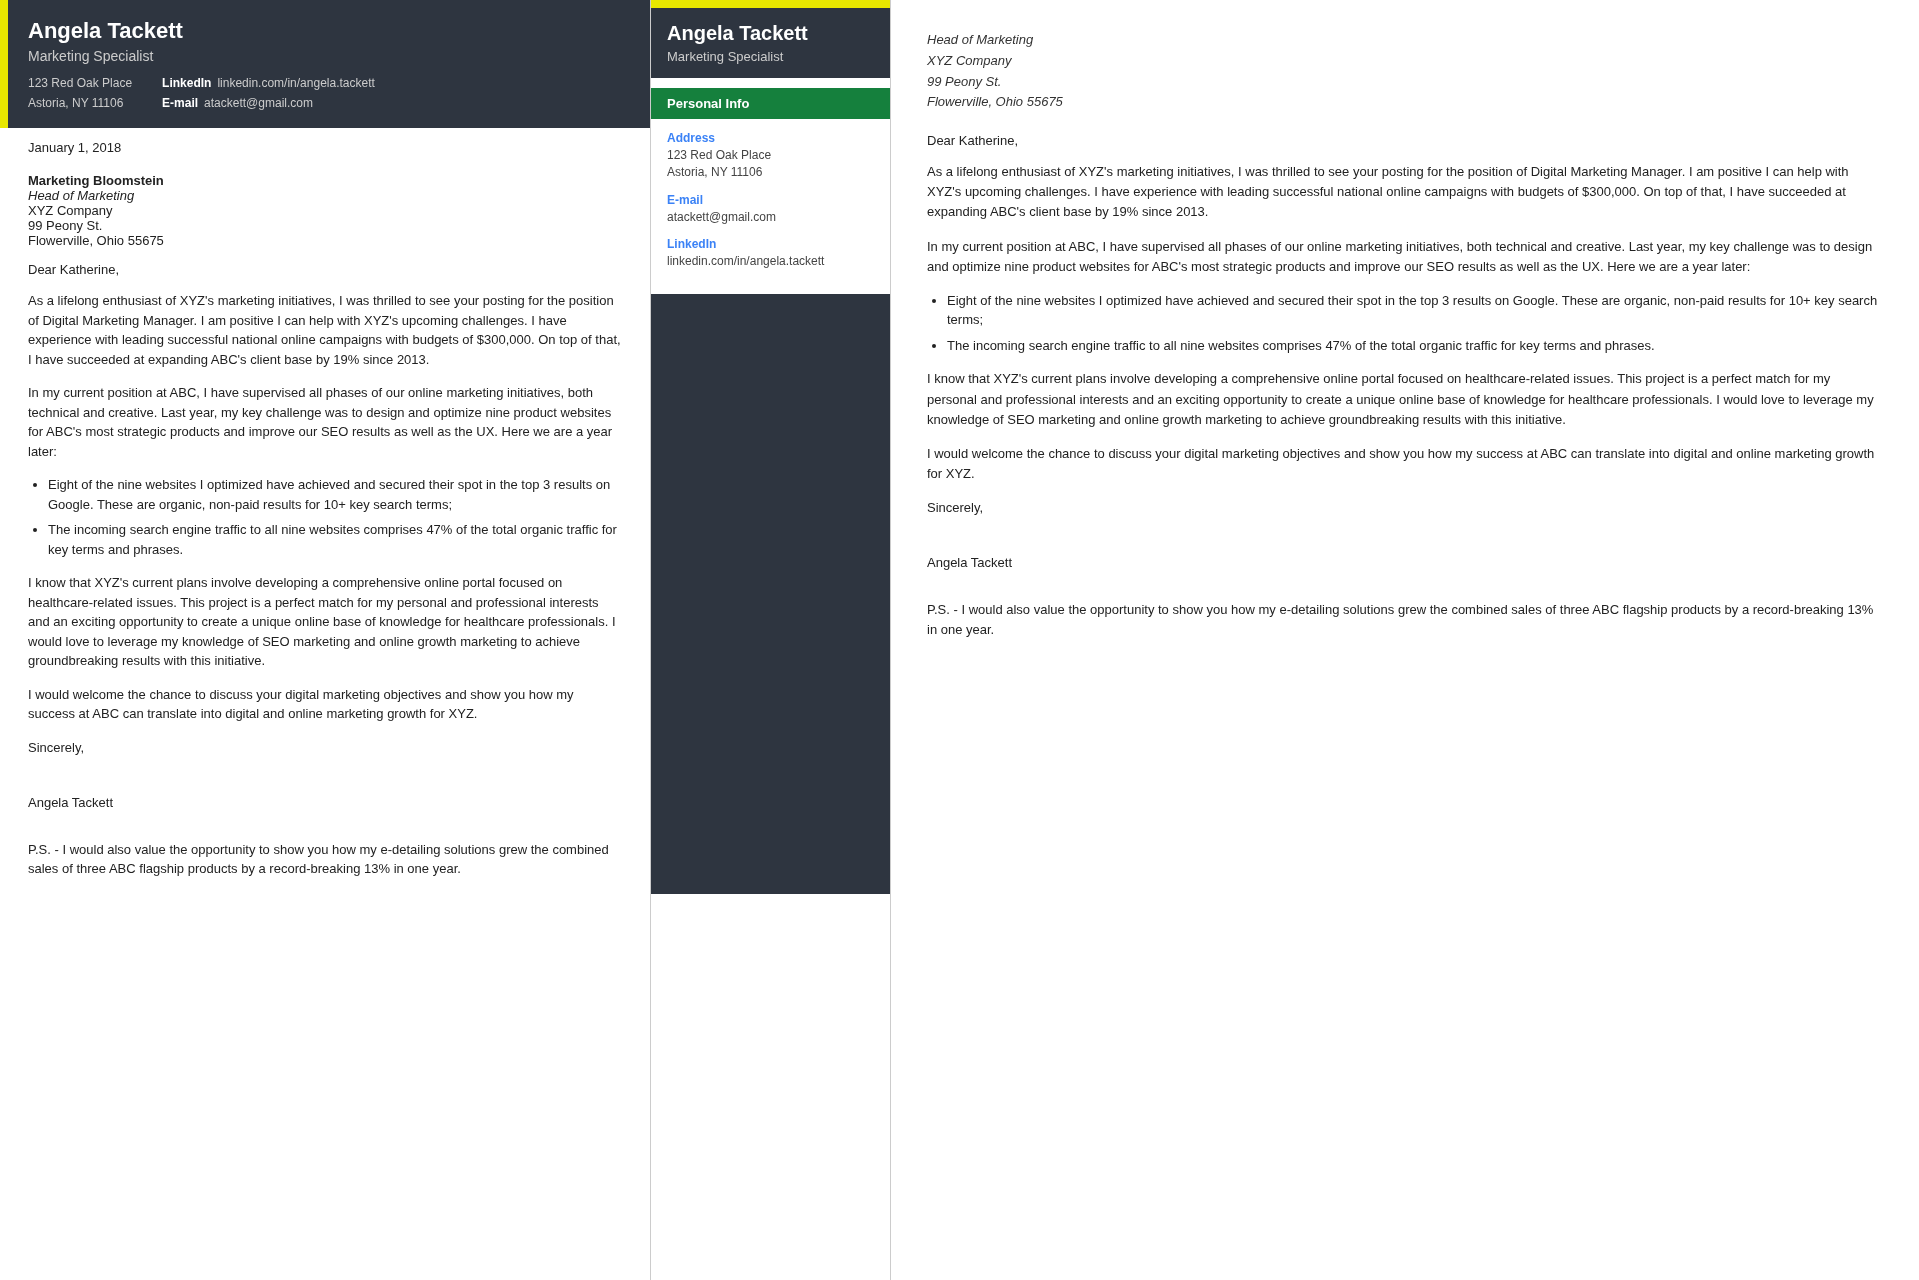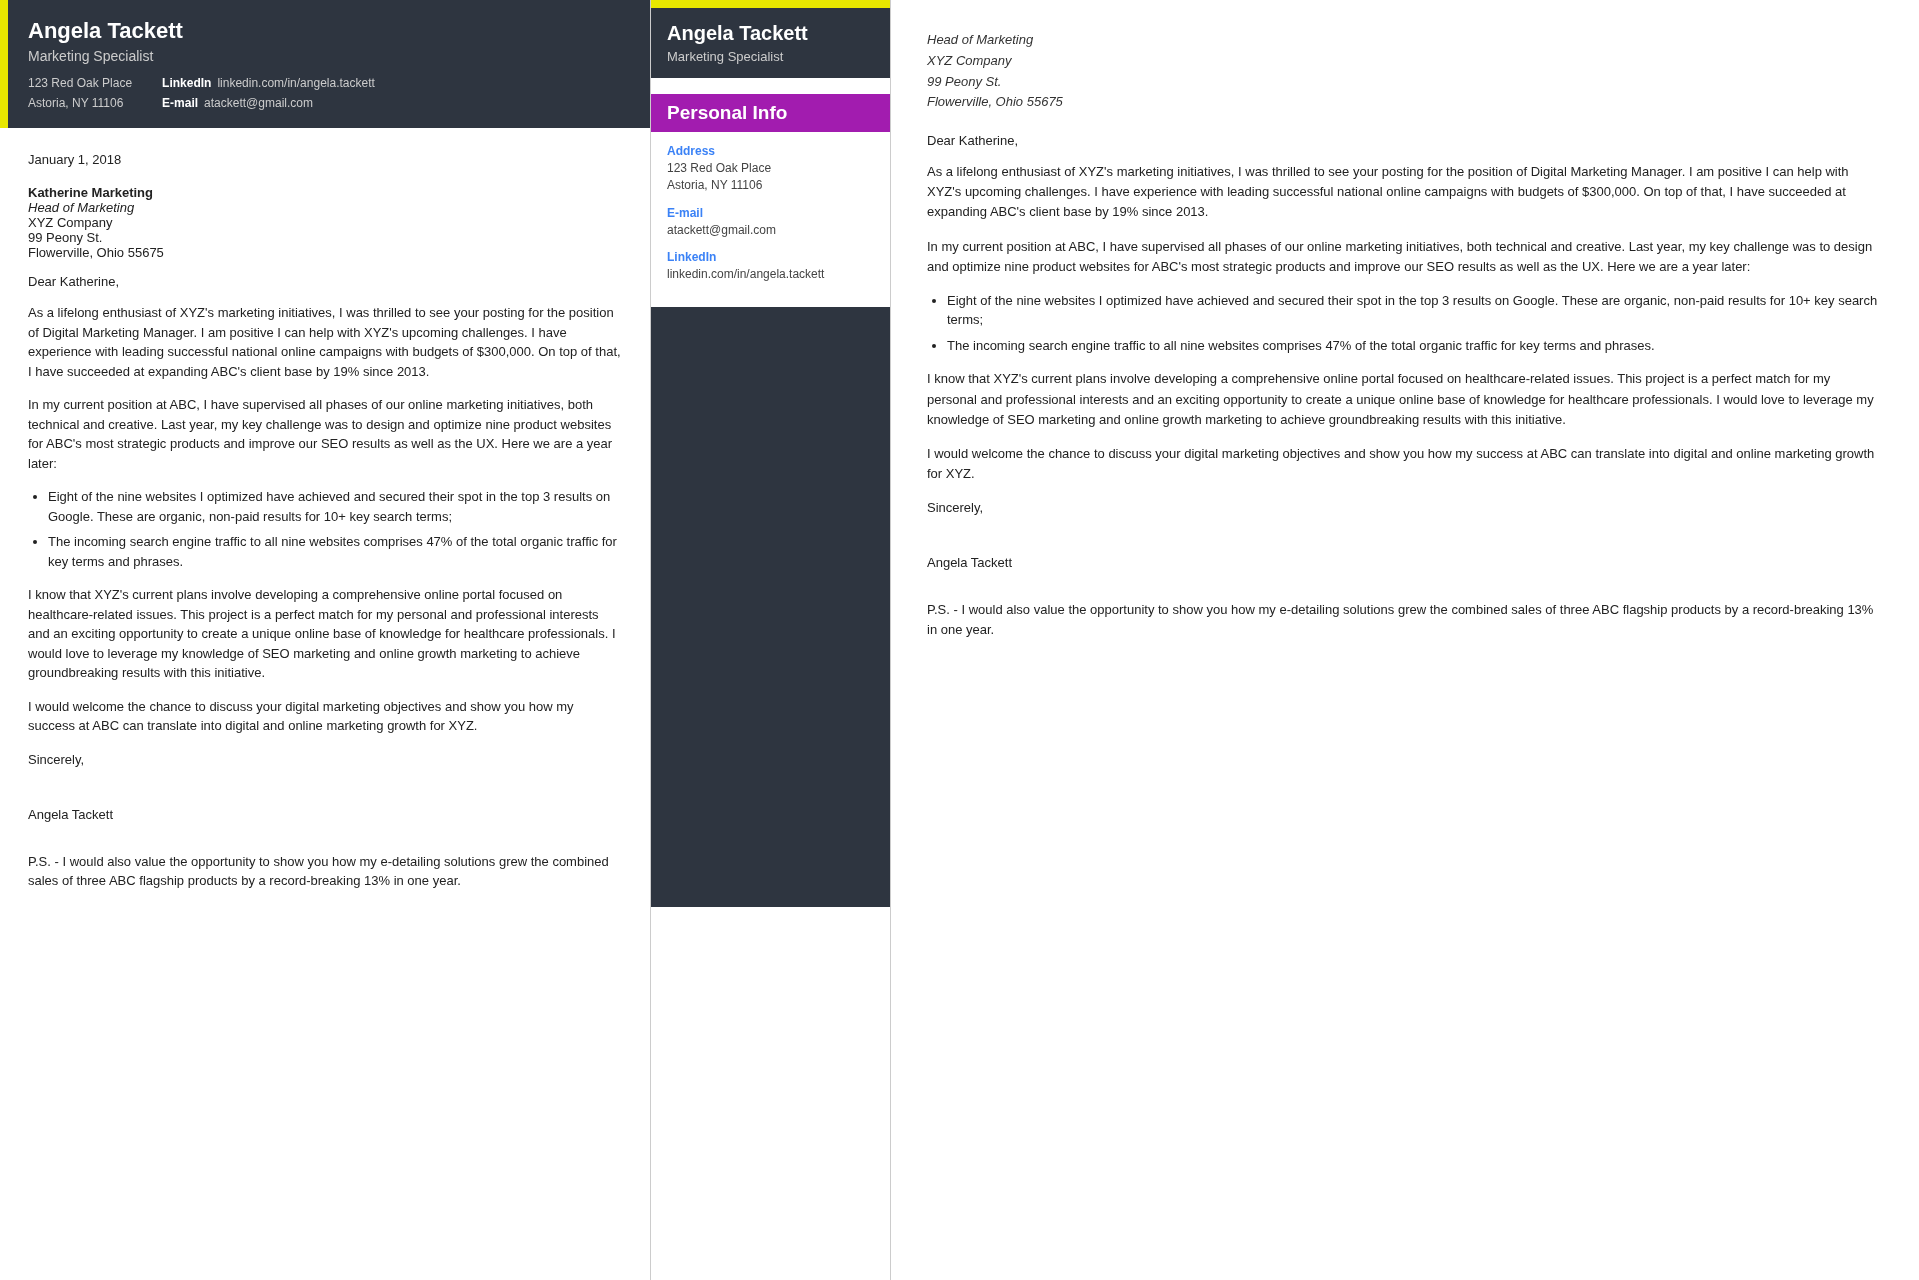"Personal Info" .middle-section-header { background: #a21caf -> #15803d; font-size: 19px -> 13px; margin-top: 16px -> 10px }
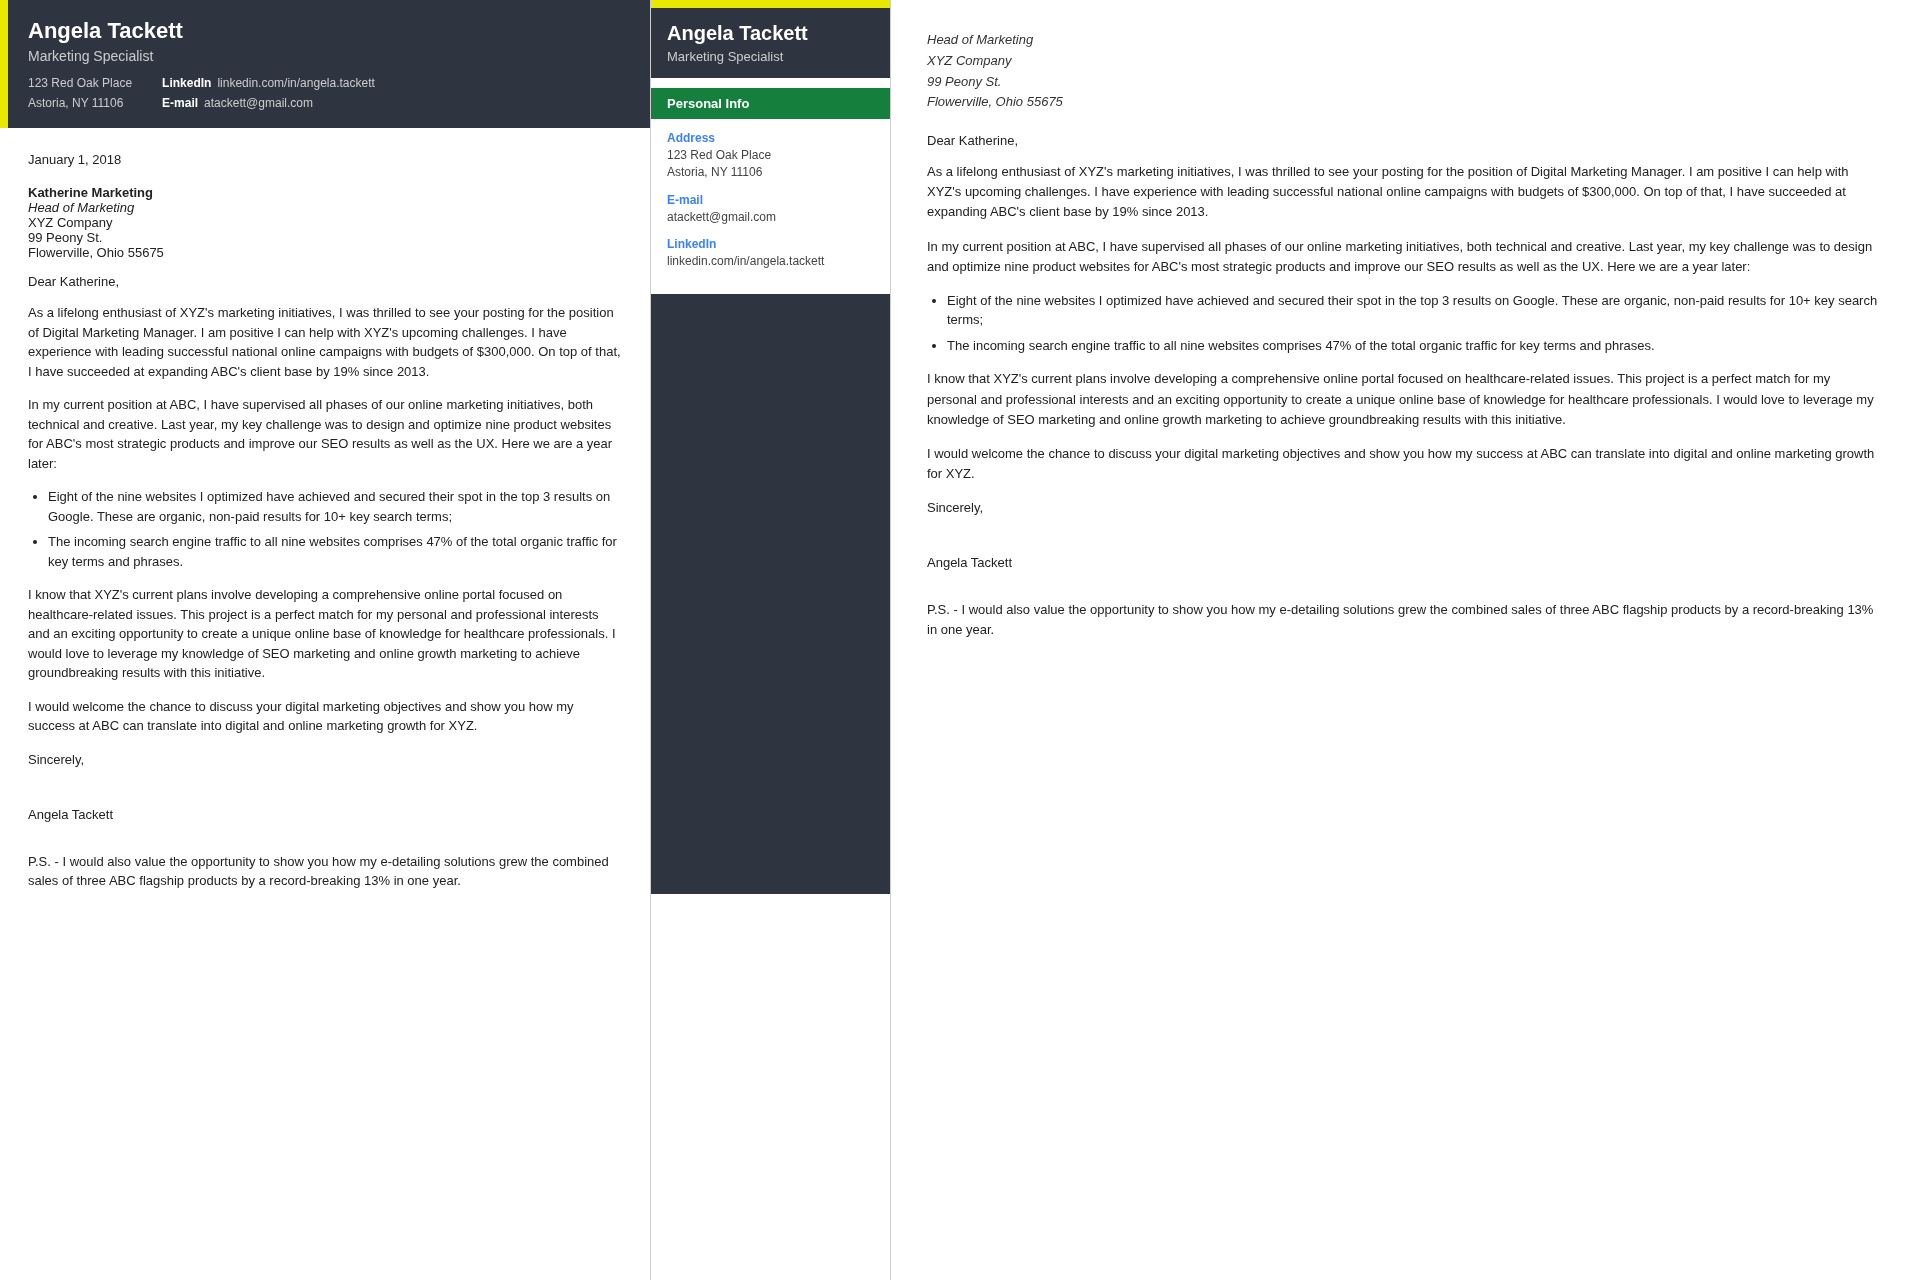"January 1, 2018" .left-body { padding: 24px 28px -> 12px 28px }
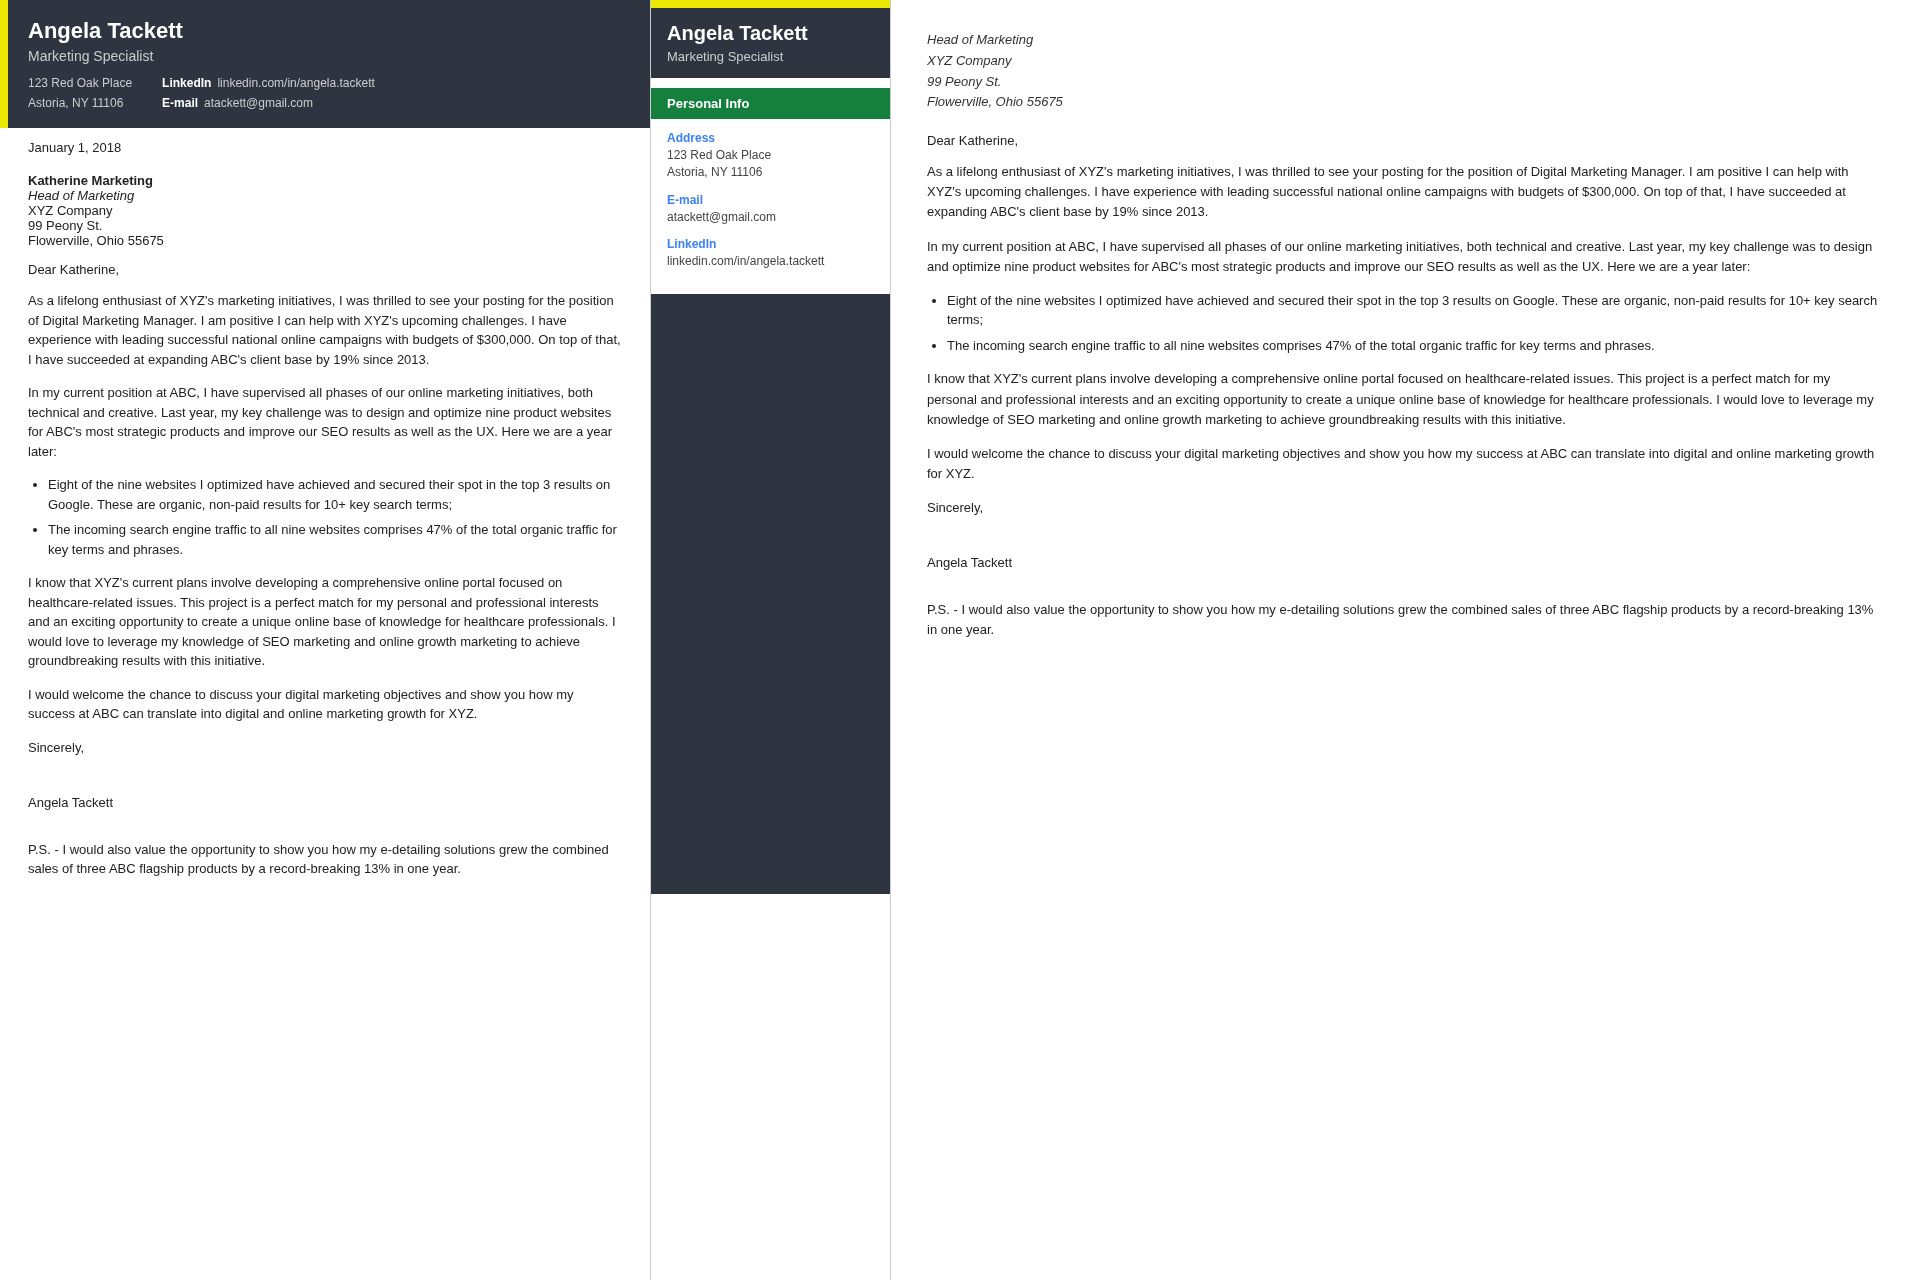"Katherine Marketing" div.left-recipient-name { text: Katherine Marketing -> Marketing Bloomstein }
